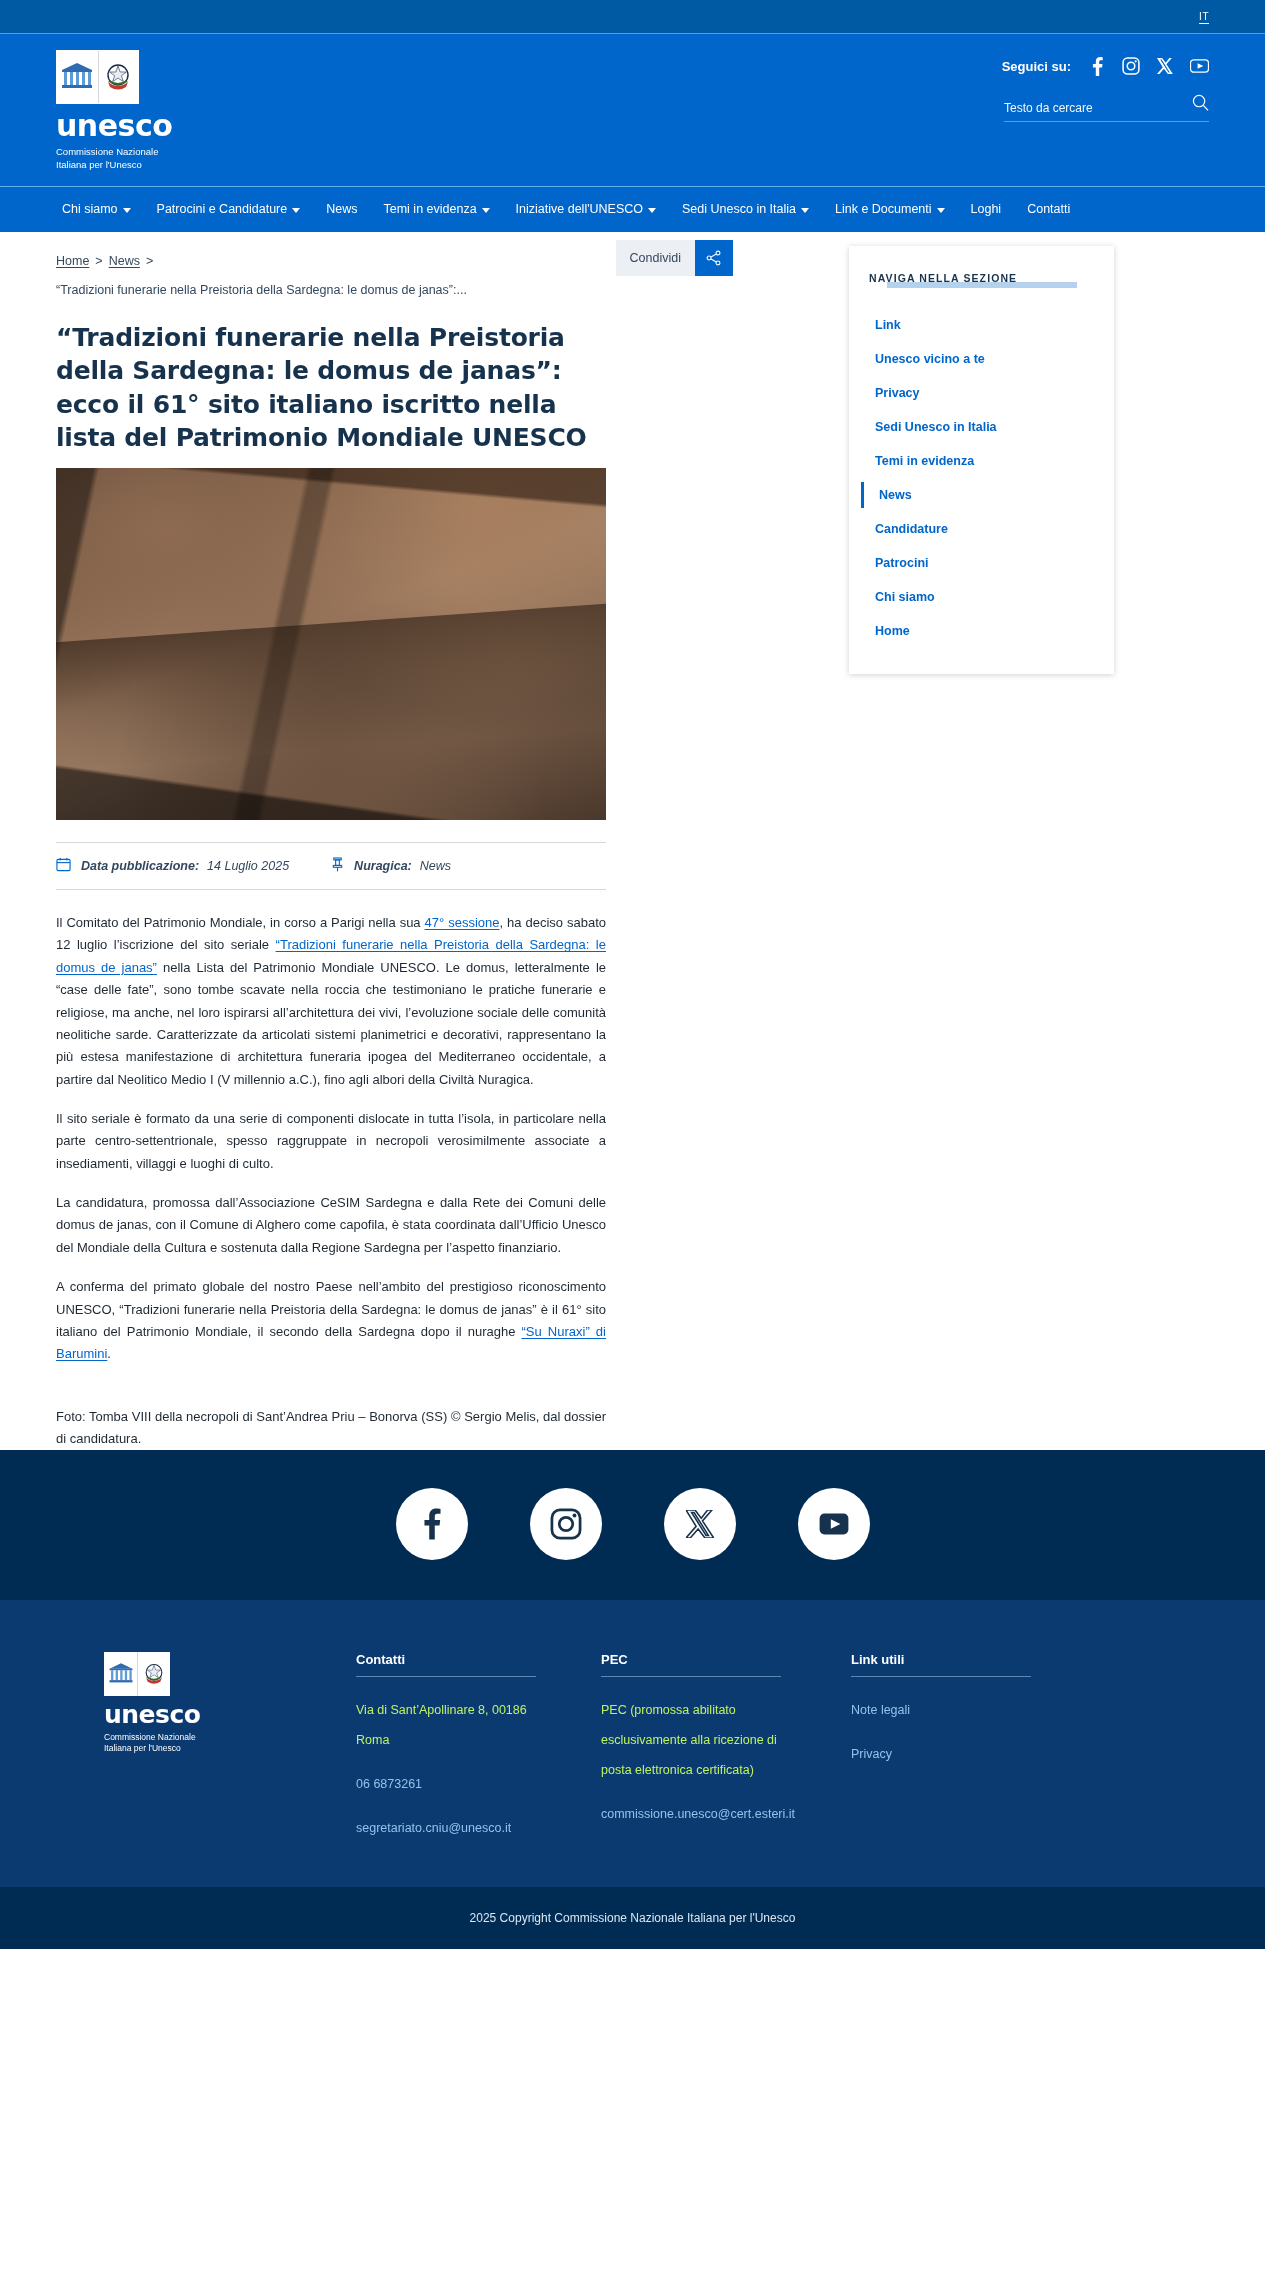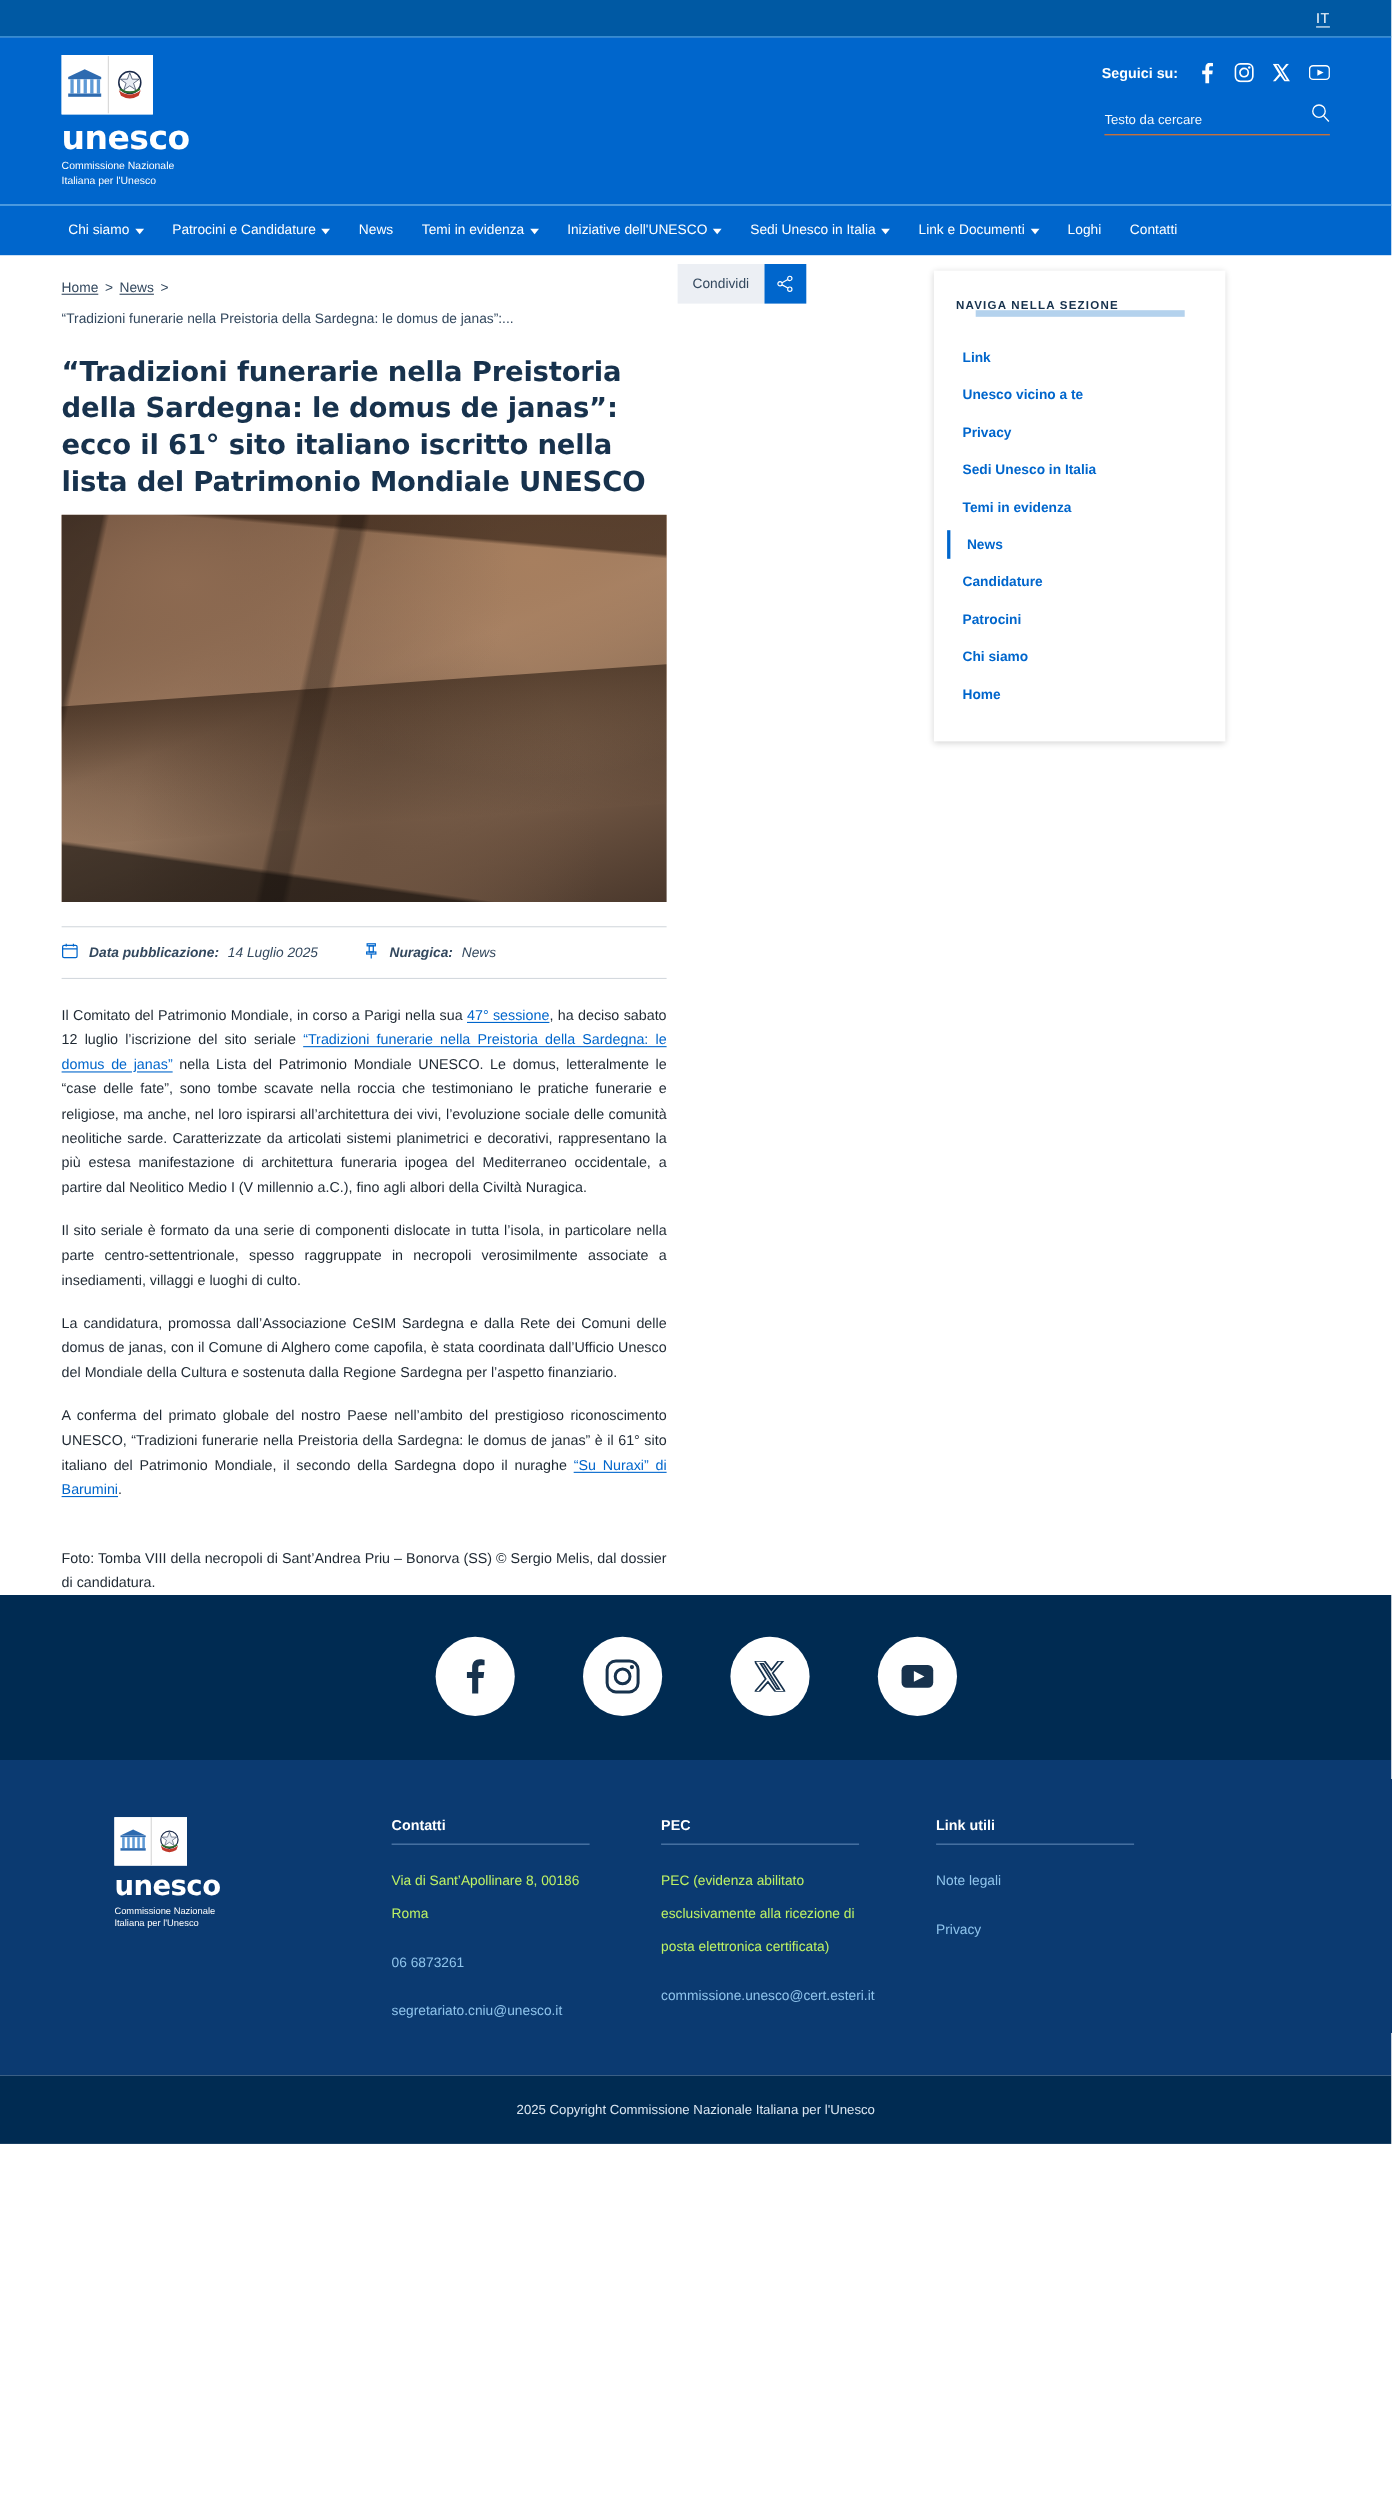"IT" .lang-link { font-size: 13px -> 10px }
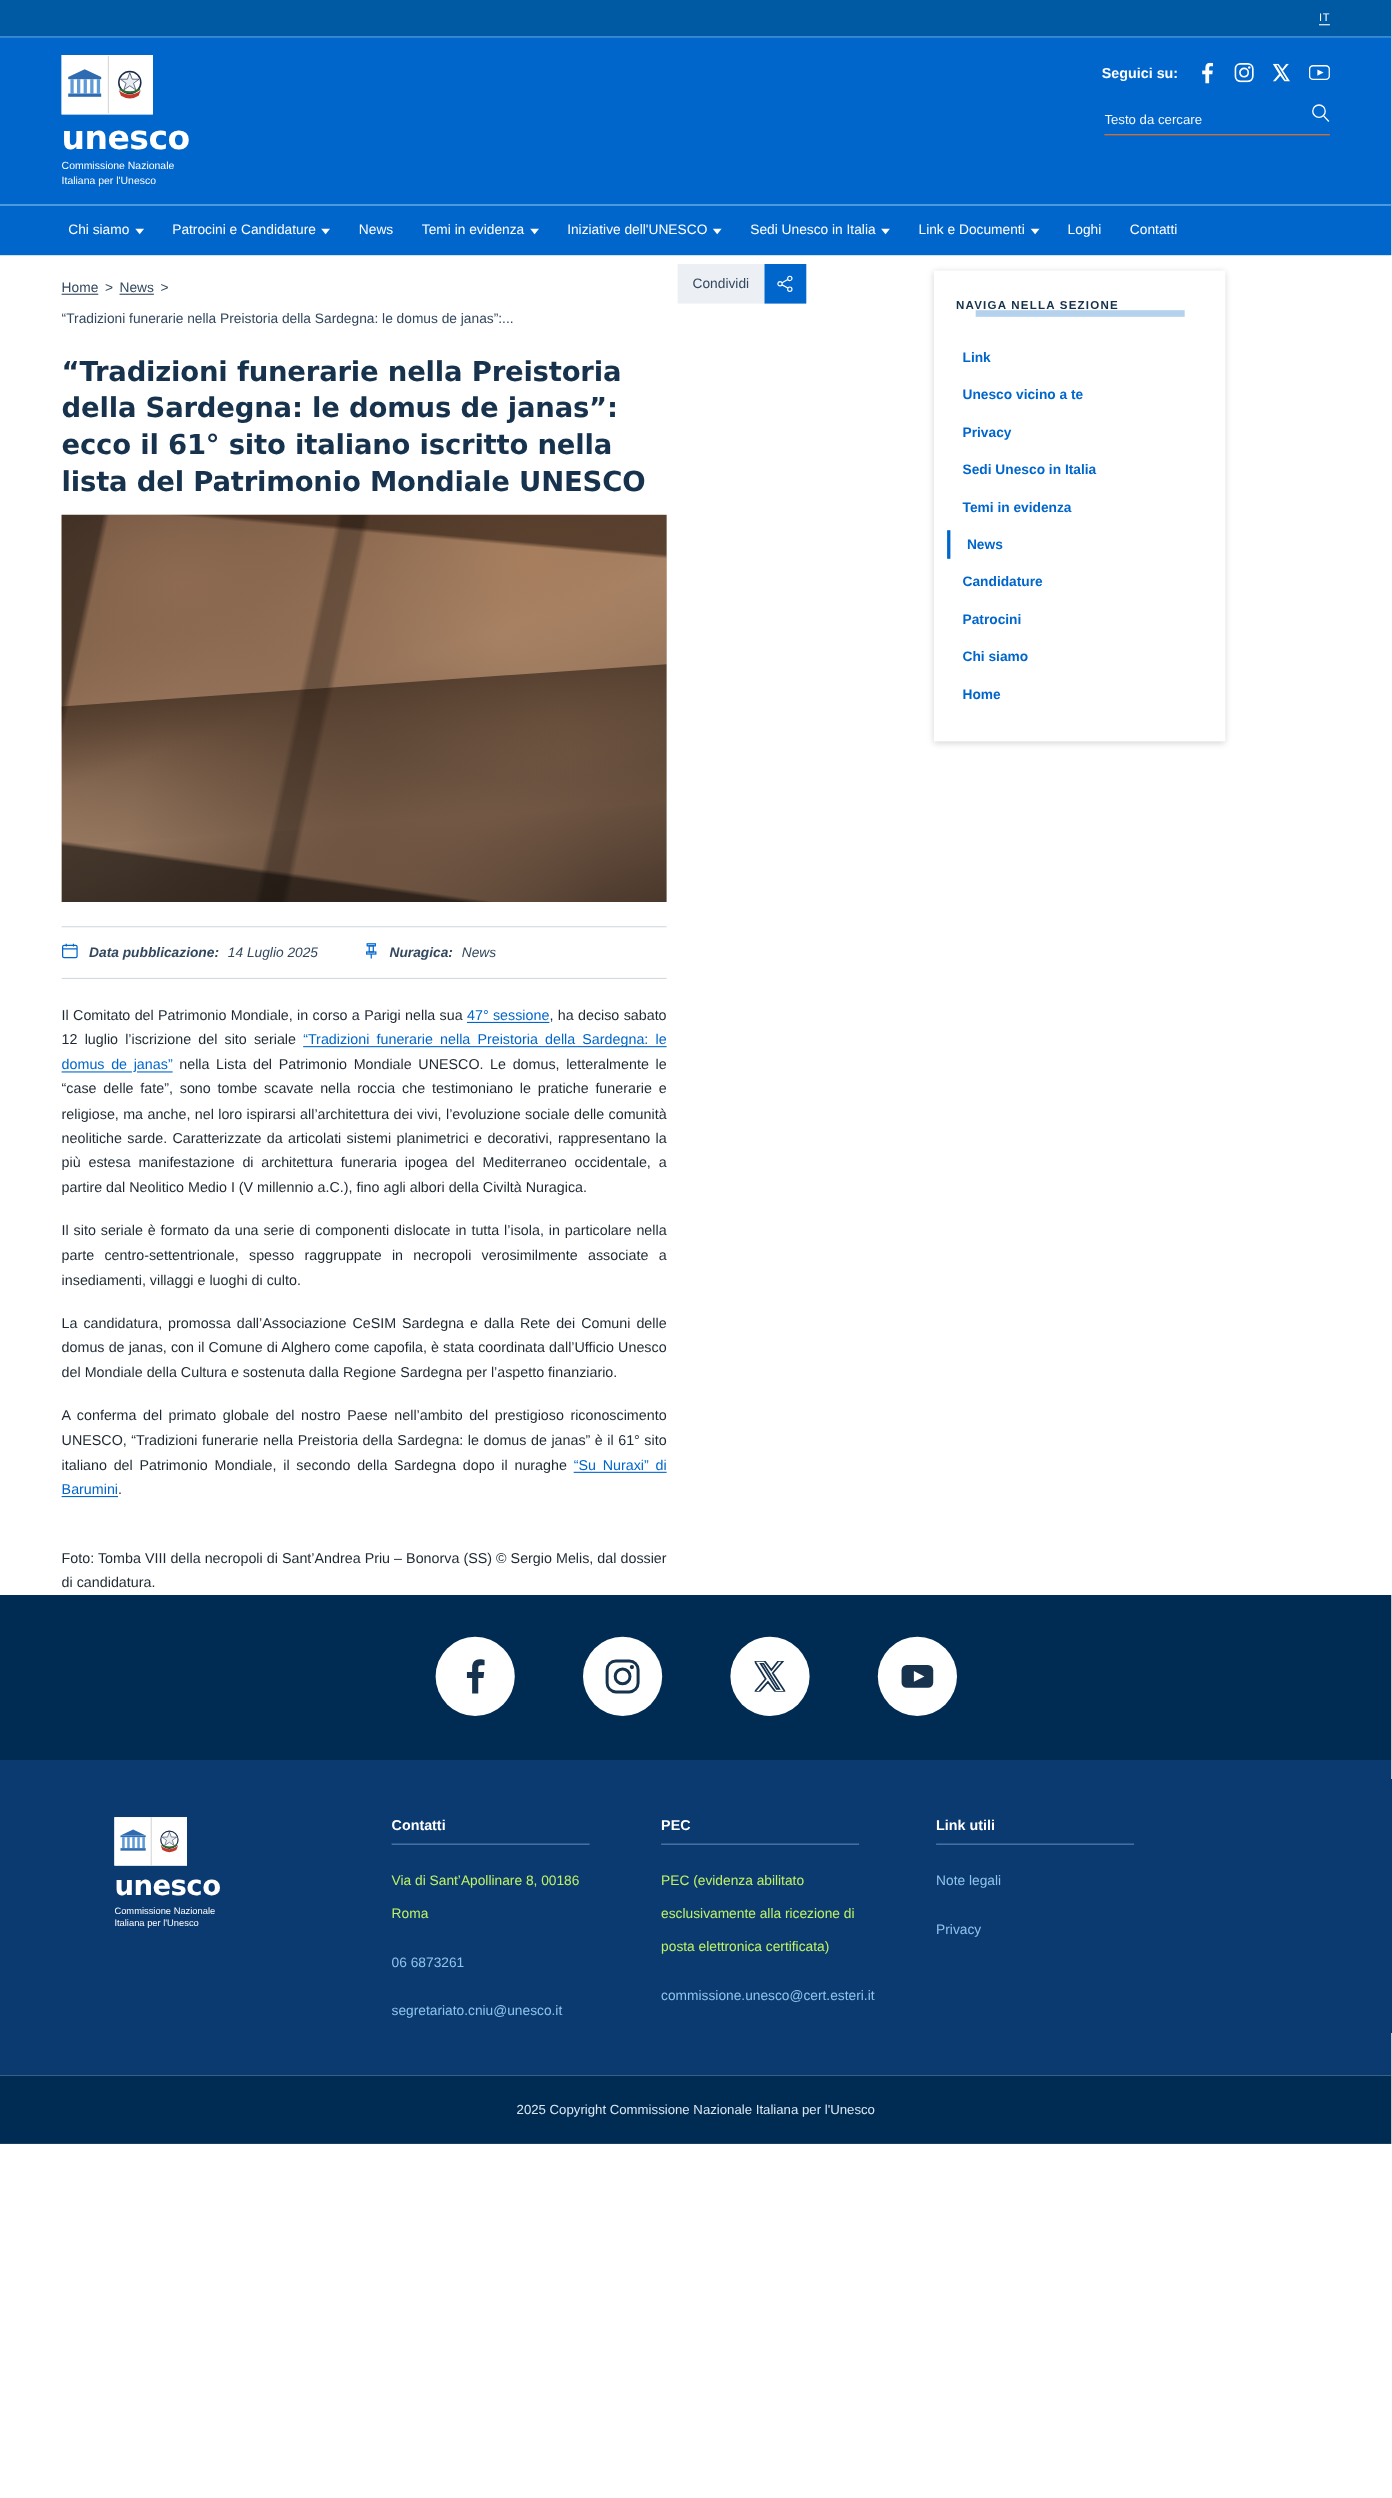"PEC (evidenza abilitato" div.f-line { text: evidenza -> promossa }
